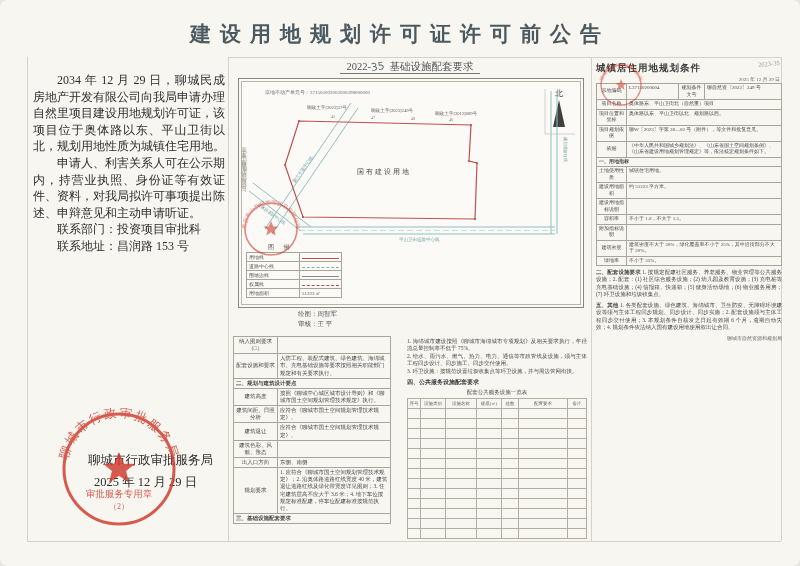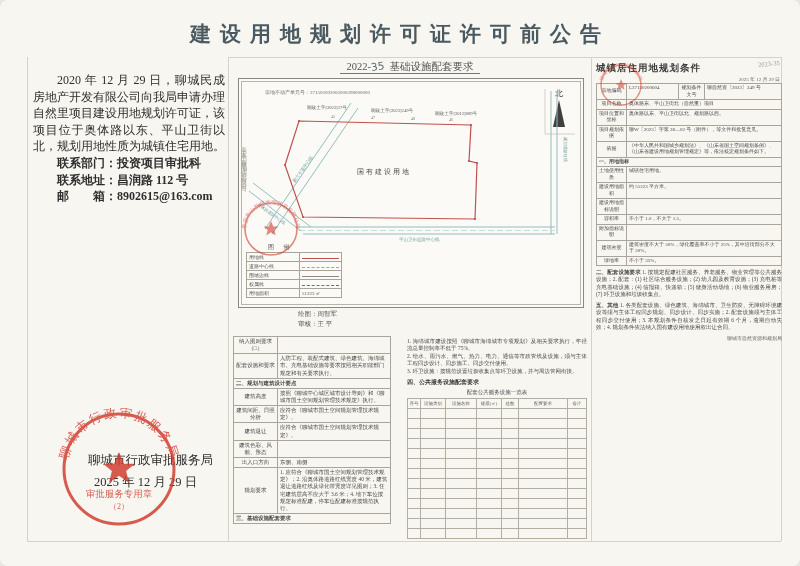"2020 年 12 月 29" p { text: 2020 -> 2034 }
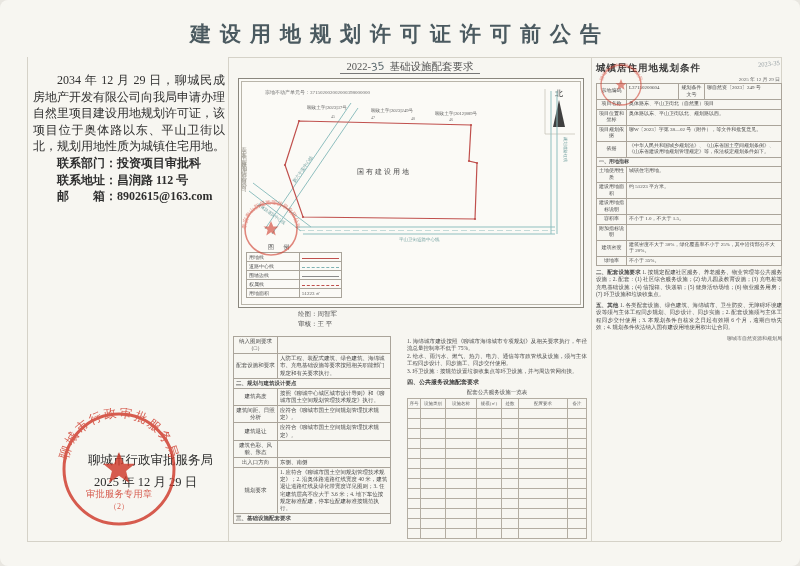"申请人、利害关系人可在公示期内，持营业执照、身份证等有效证件、资料，对我局拟许可" p { html: none -> <p>申请人、利害关系人可在公示期内，持营业执照、身份证等有效证件、资料，对我局拟许可事项提出陈述、申辩意见和主动申请听证。</p> }
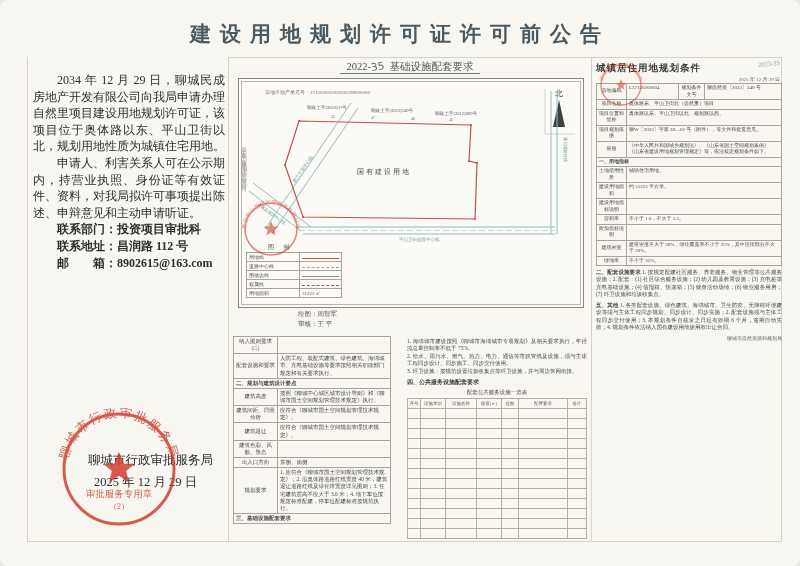"联系部门：投资项目审批科" .contact-line { font-weight: bold -> none }
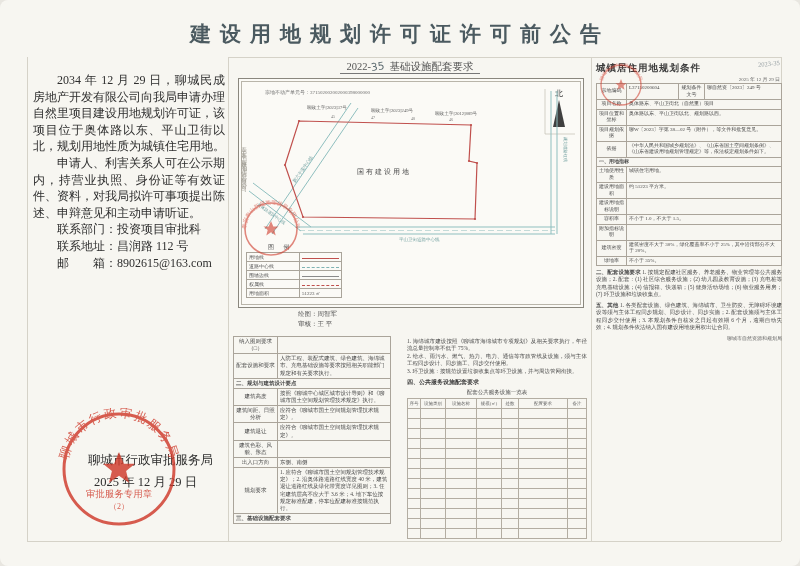"联系地址：昌润路 112 号" p.contact-line { text: 112 -> 153 }
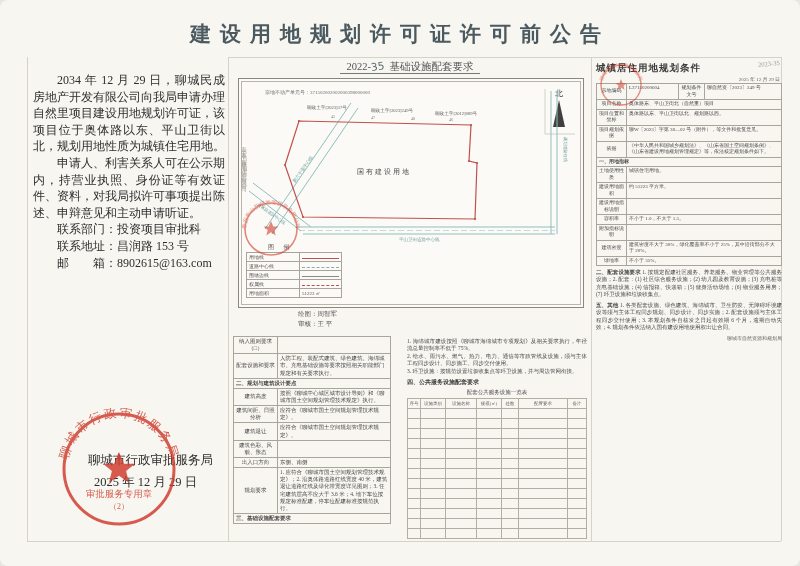"邮 箱：8902615@163.com" p.contact-line { html: <p>邮 箱：8902615@163.com</p> -> none }
